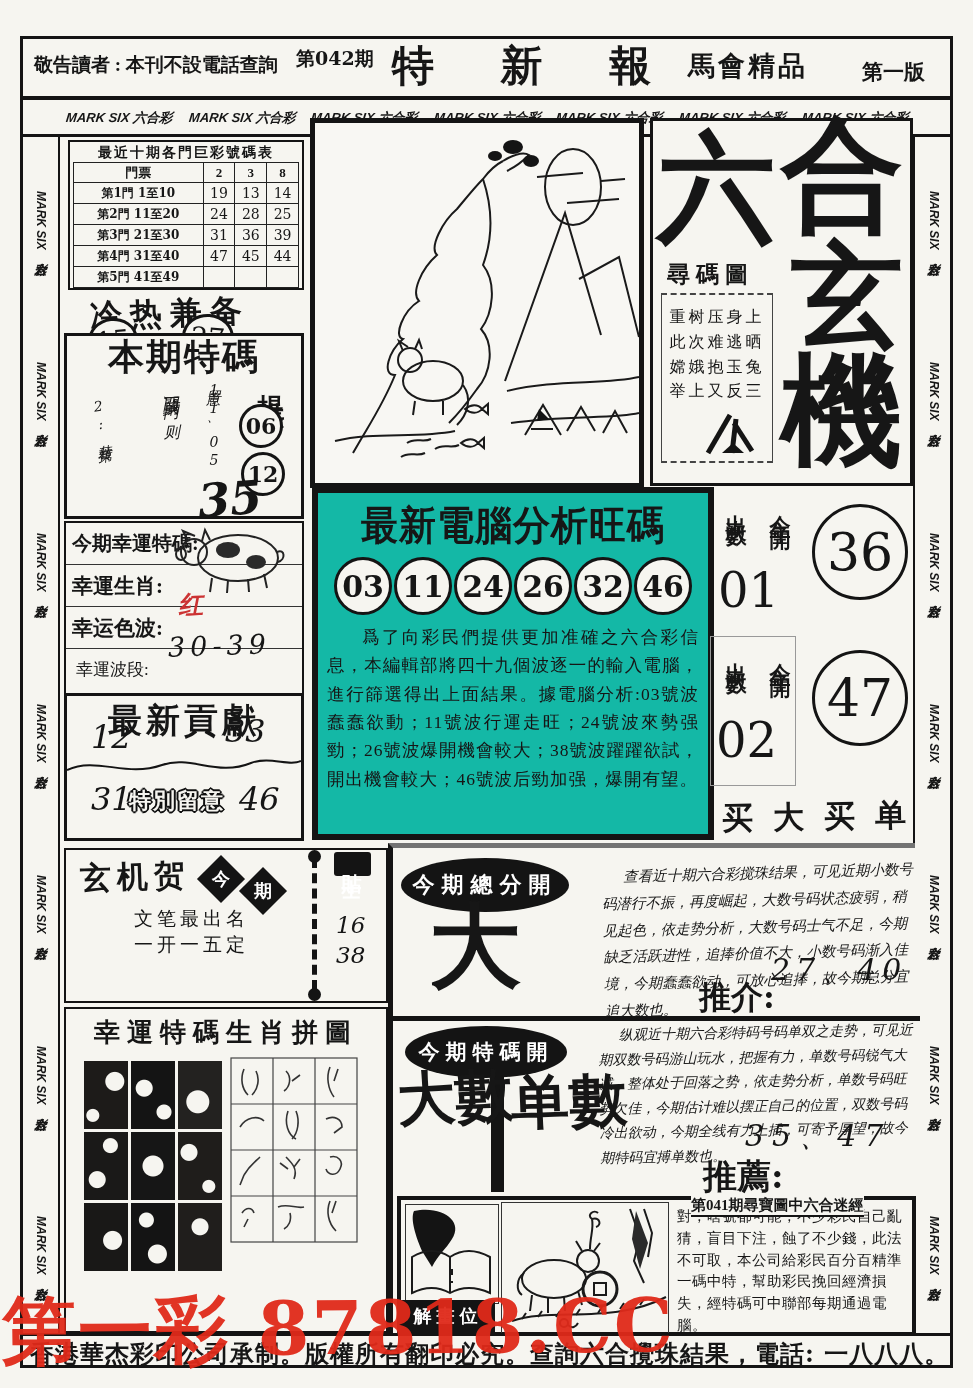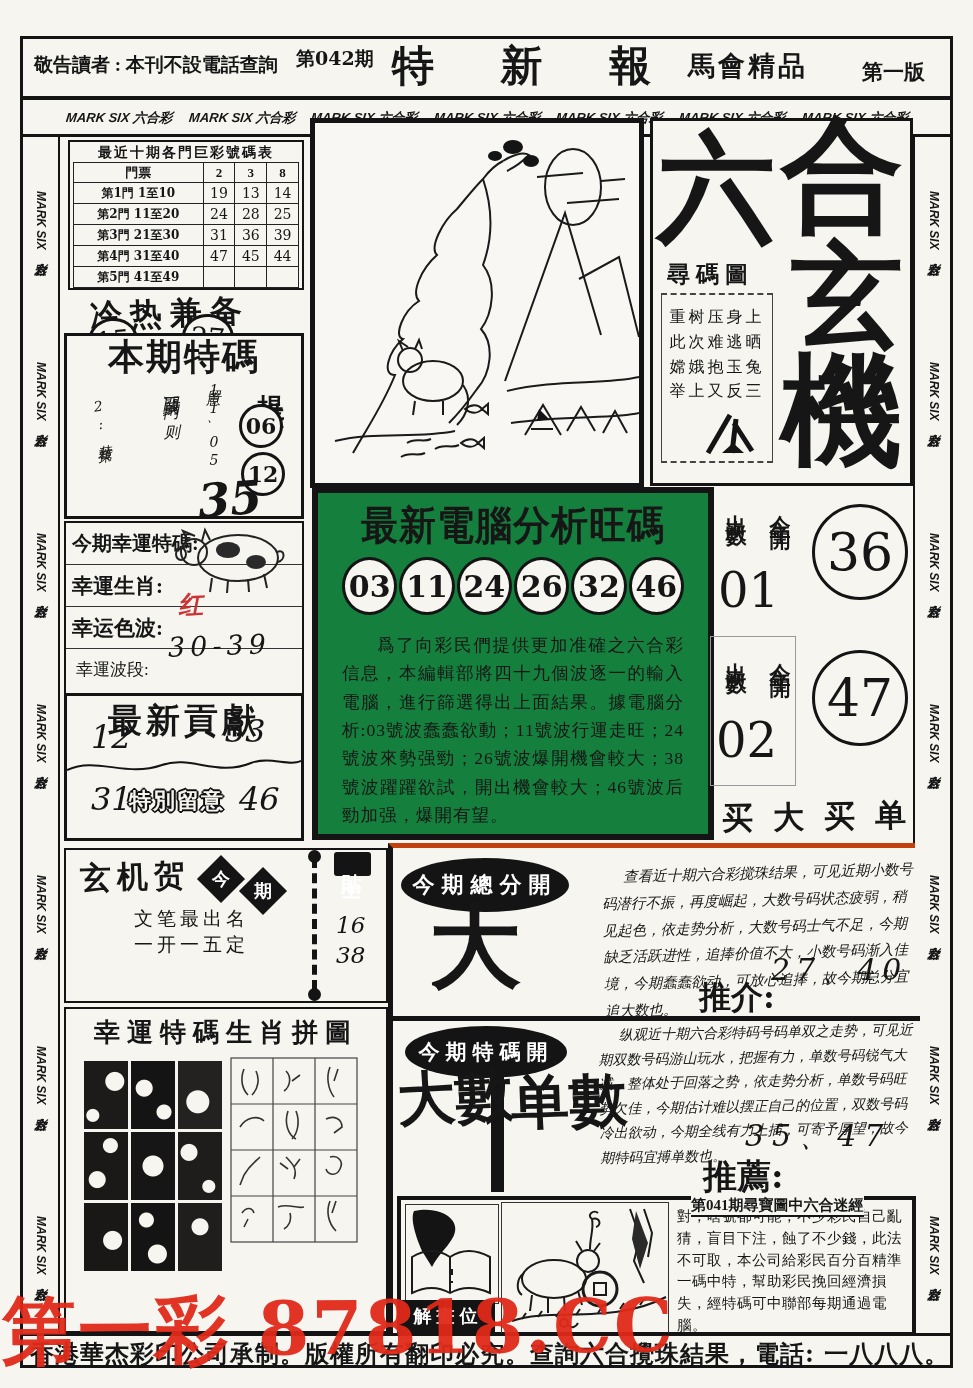"最新電腦分析旺碼" div.abs { background: #15803d -> #14b8a6; padding: 8px 24px -> 8px 9px }
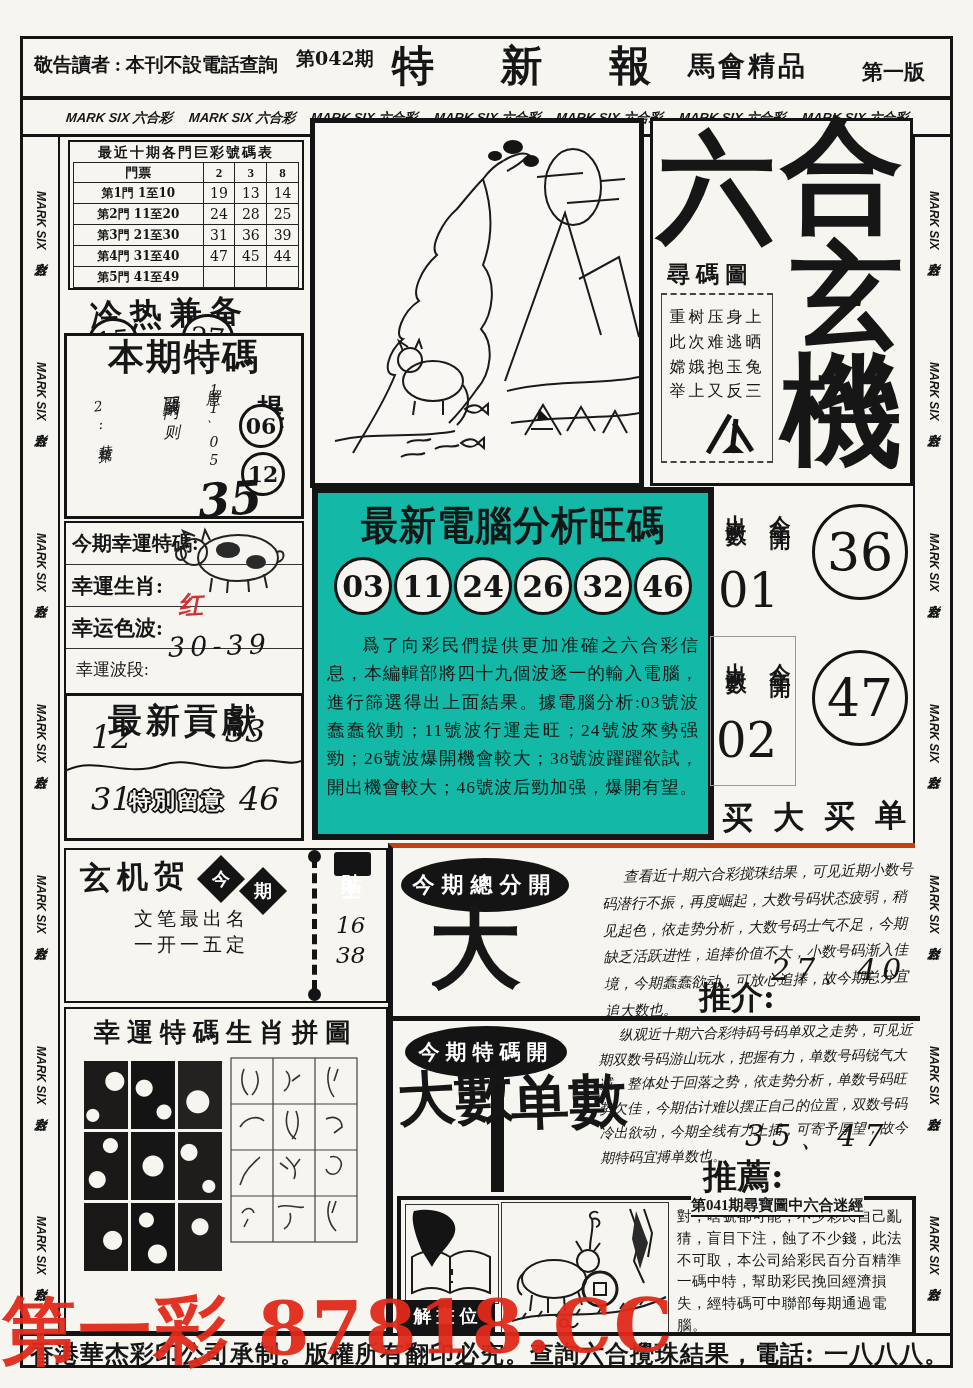"爲了向彩民們提供更加准確之六合彩信息，本編輯部將四十九個波逐一的輸入電腦，進行篩" p { margin-top: 16px -> 8px }
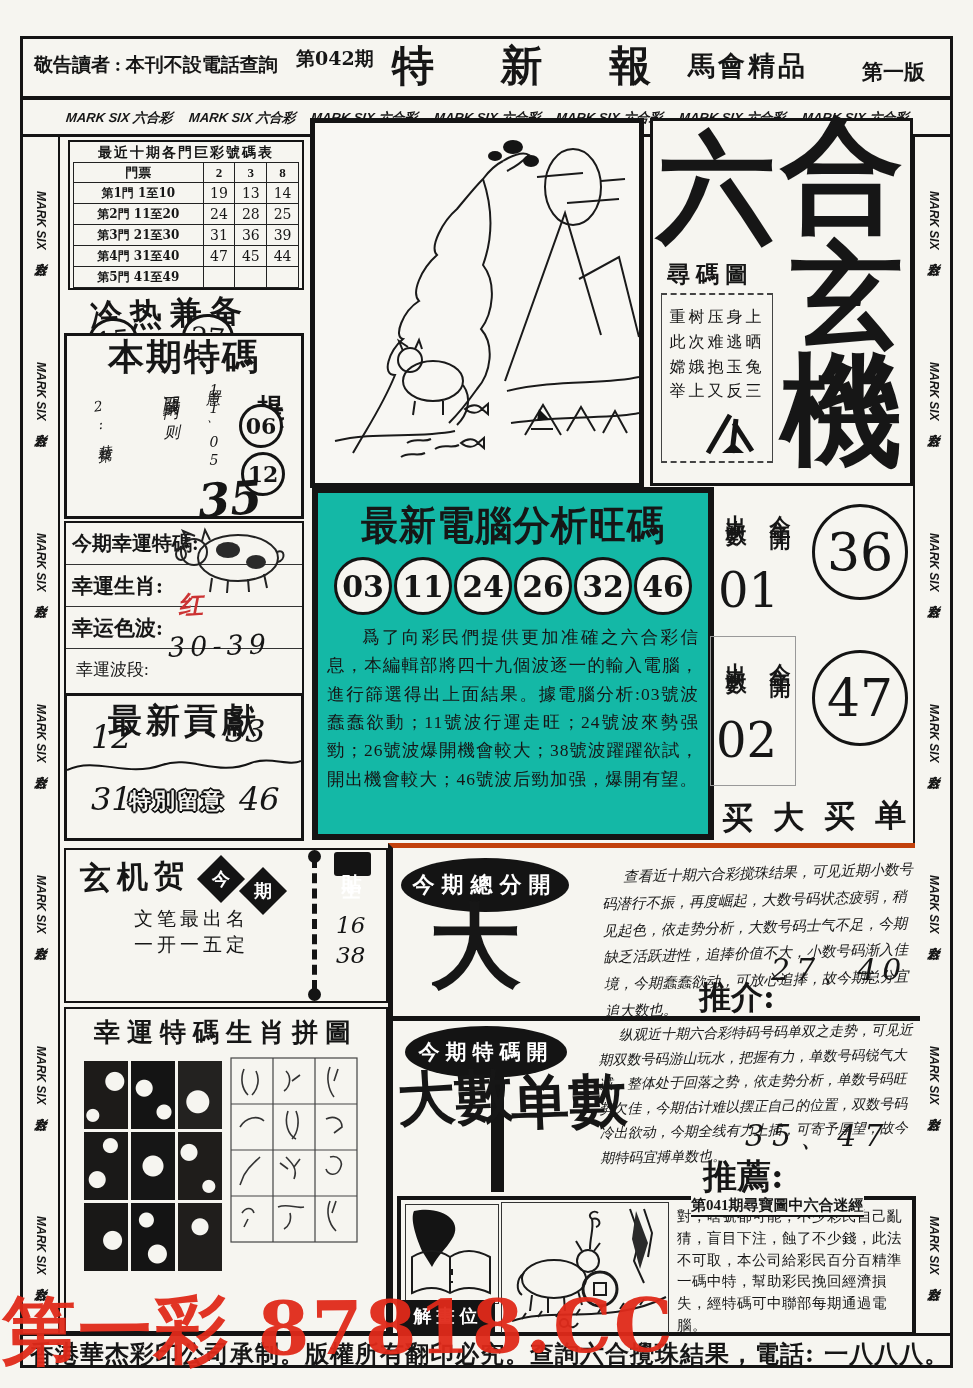"今期總分開" div.abs { border-top: 5px solid #c2410c -> 5px solid #737373 }
